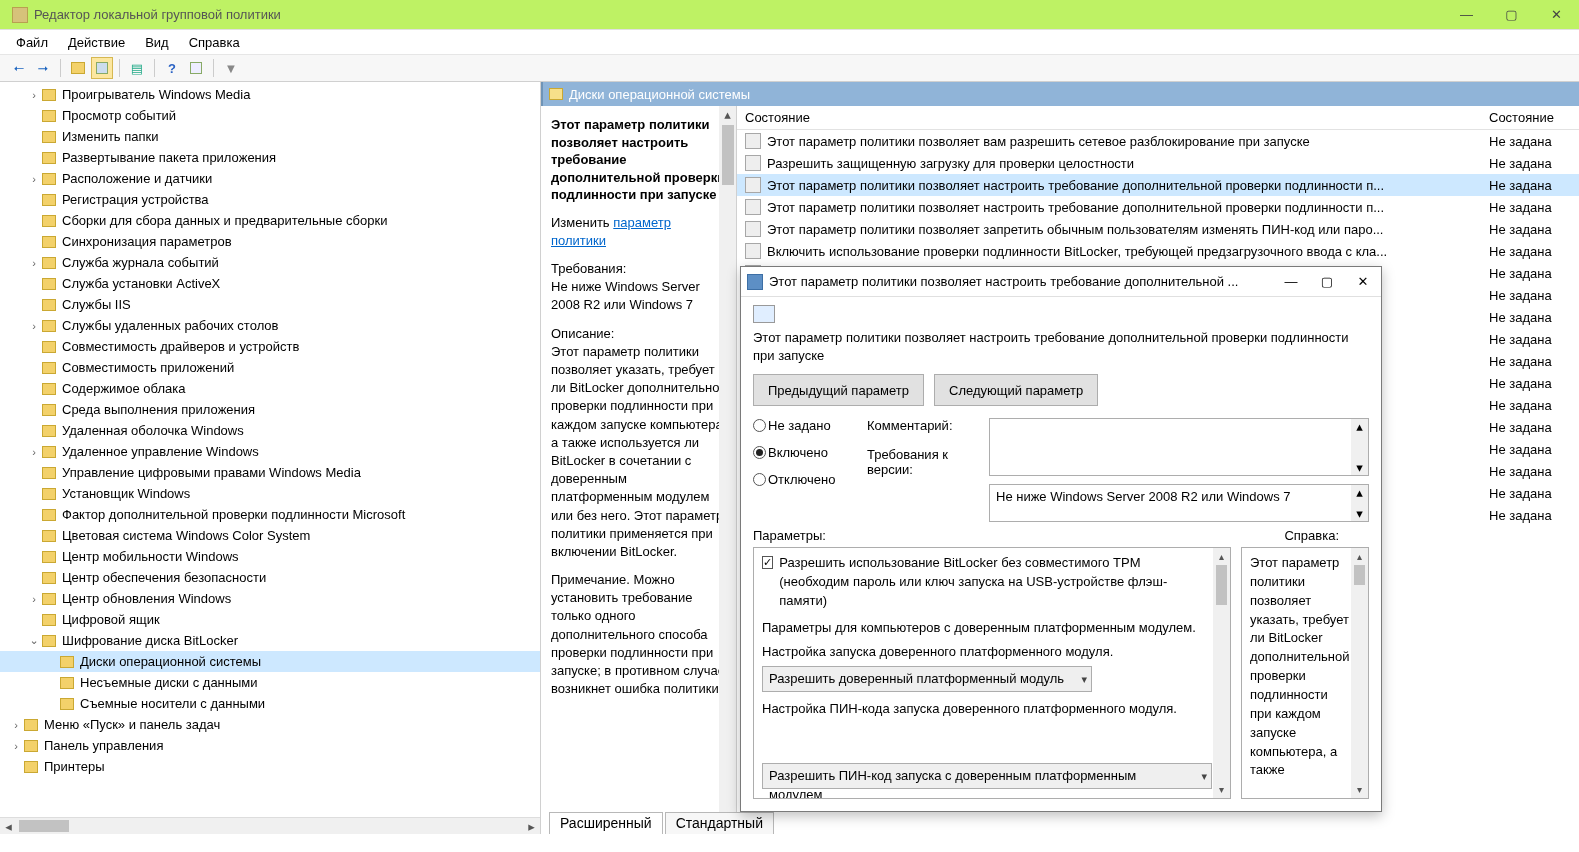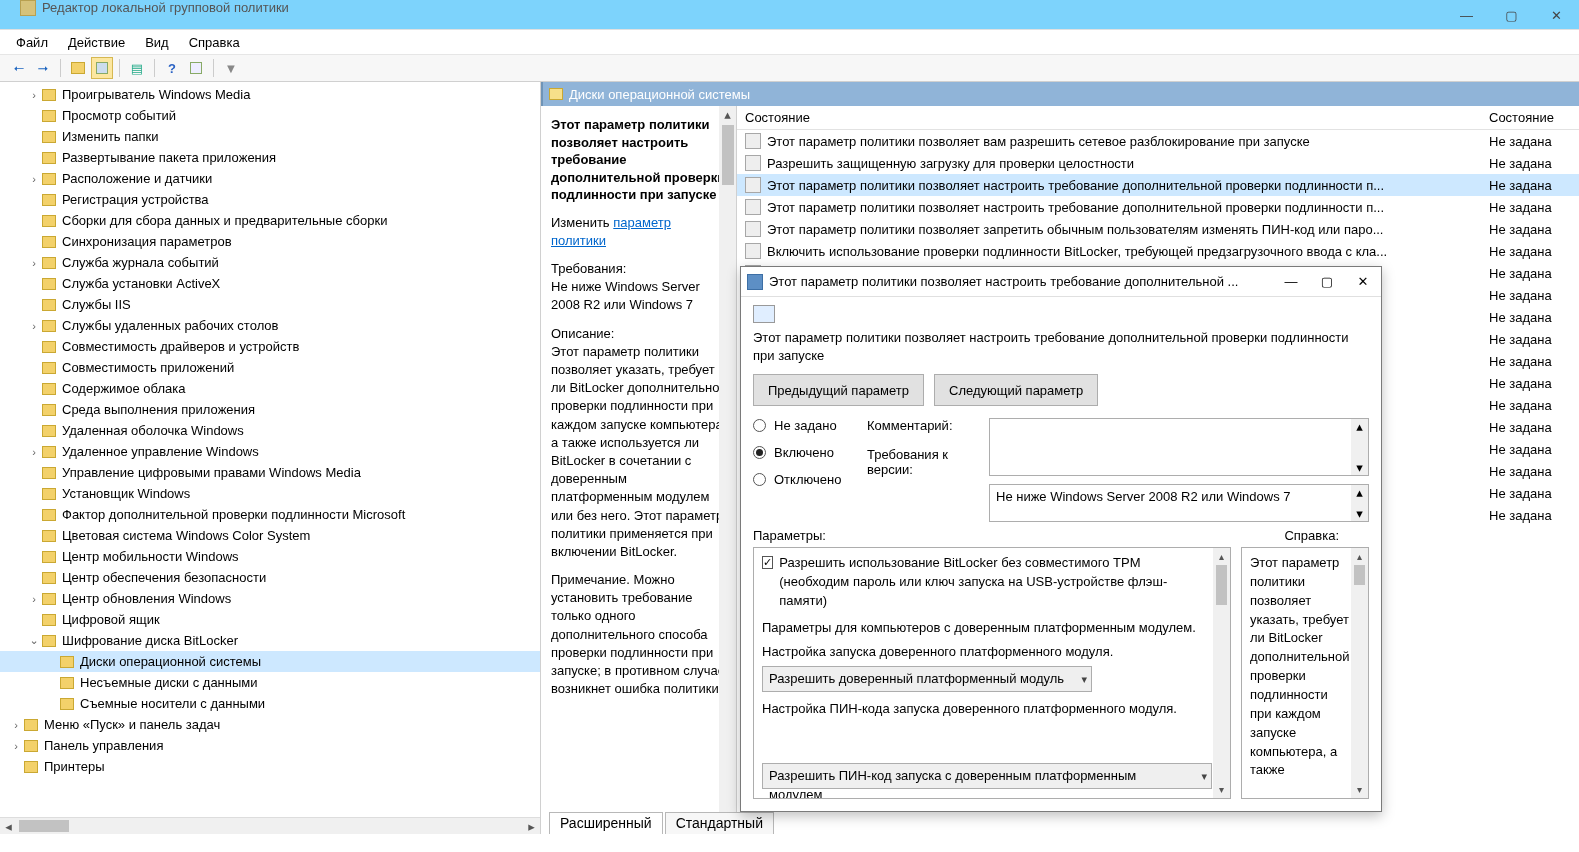"Редактор локальной групповой политики" .titlebar { align-items: flex-start -> center; background: #7dd3fc -> #bef264; padding-left: 20px -> 12px }
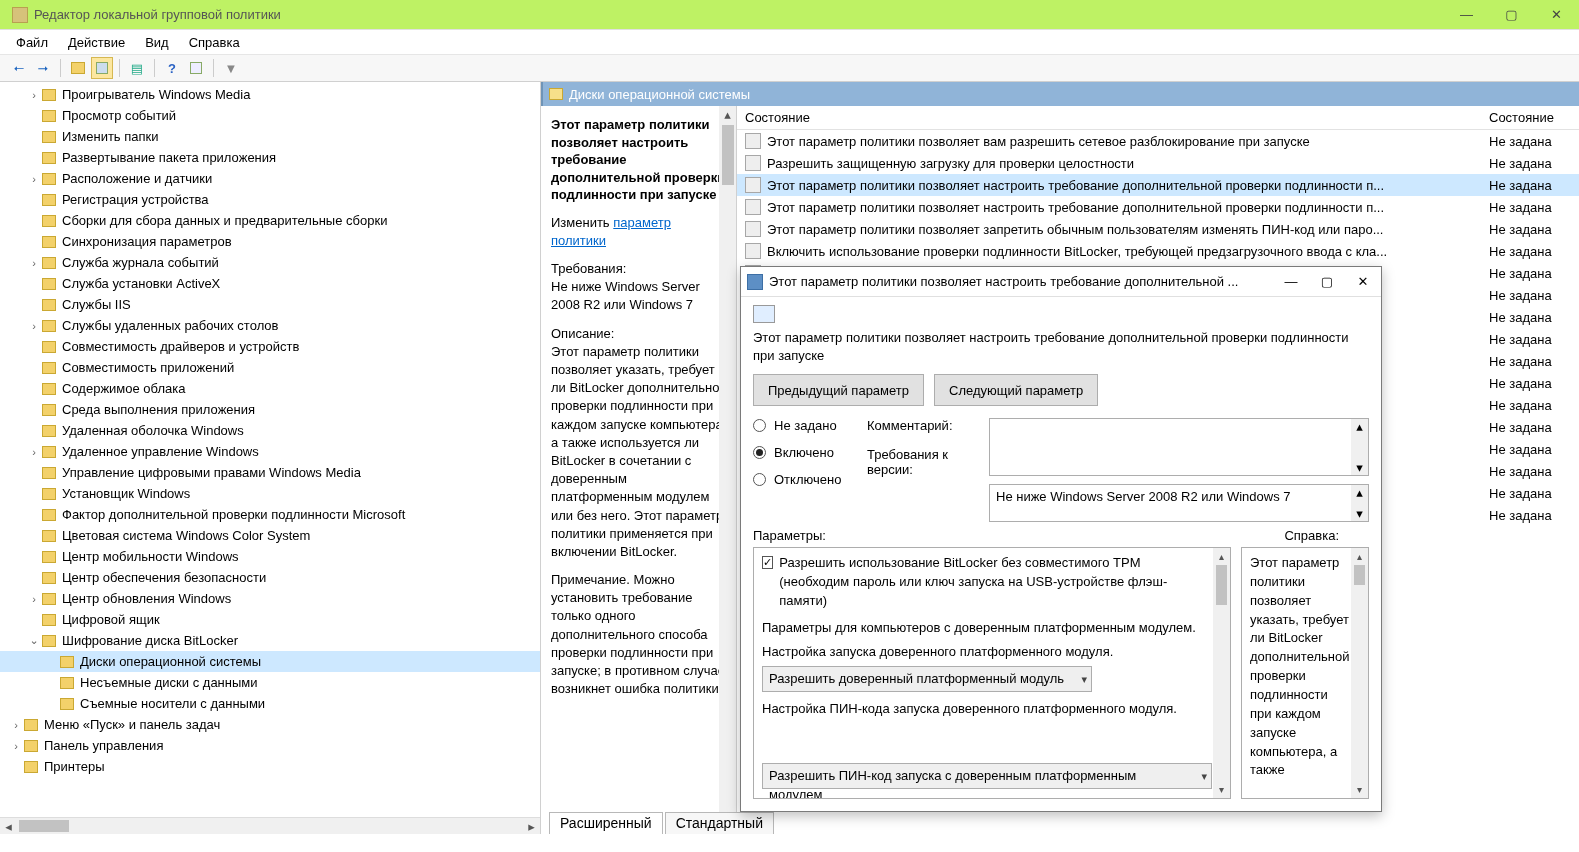"Не задано" .radio { gap: 8px -> 2px }
